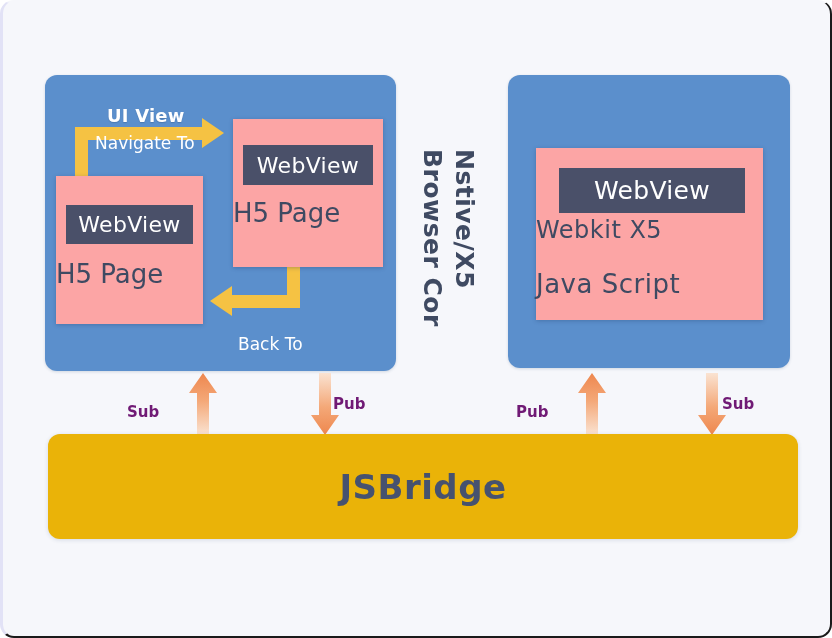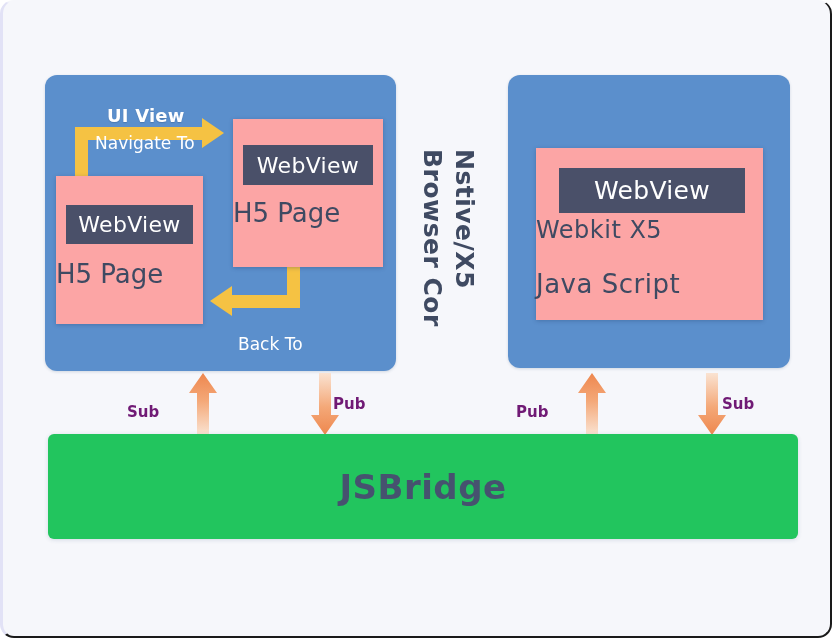"JSBridge" #jsbridge { background: #22c55e -> #eab308; border-radius: 6px -> 12px }
